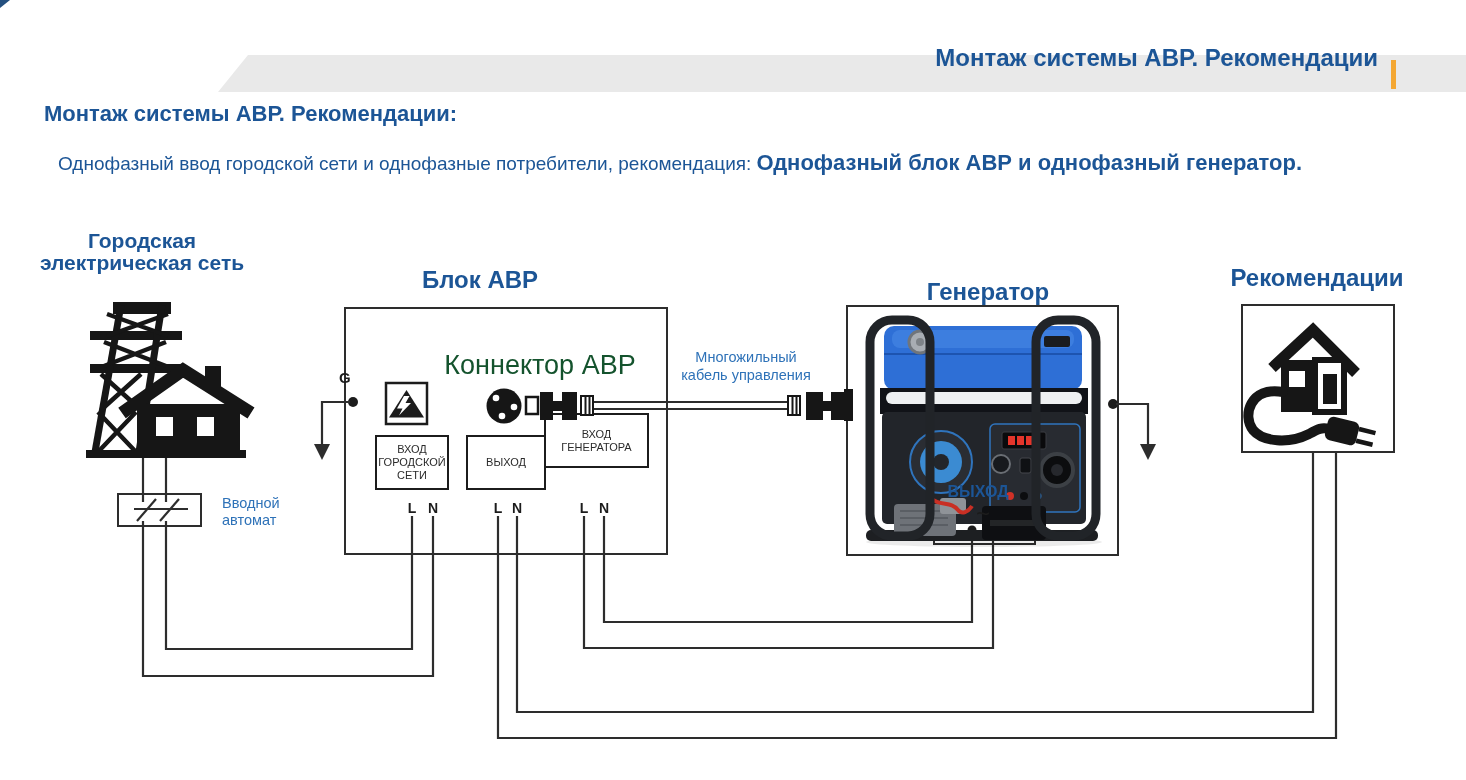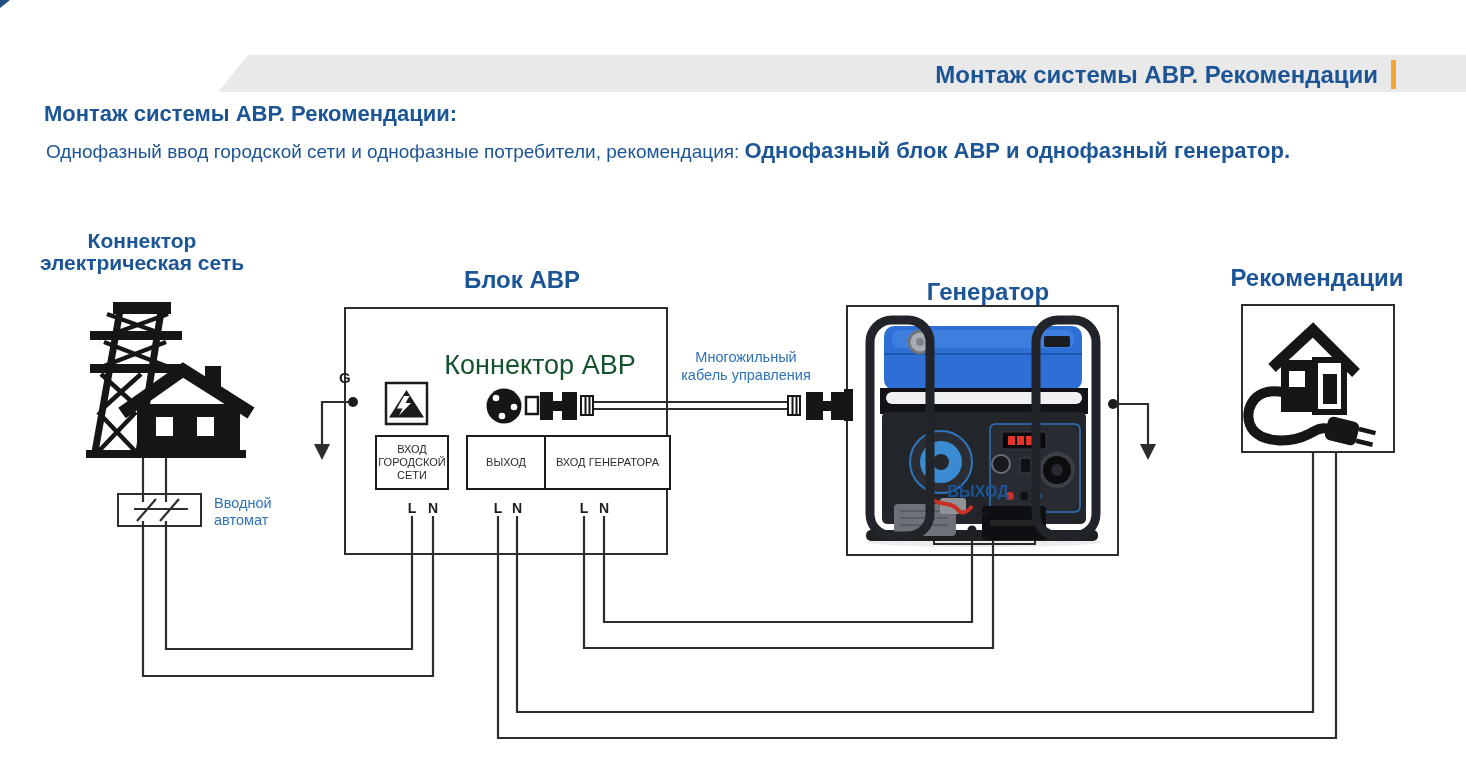"Монтаж системы АВР. Рекомендации" .band-title { top: 58px -> 41px }
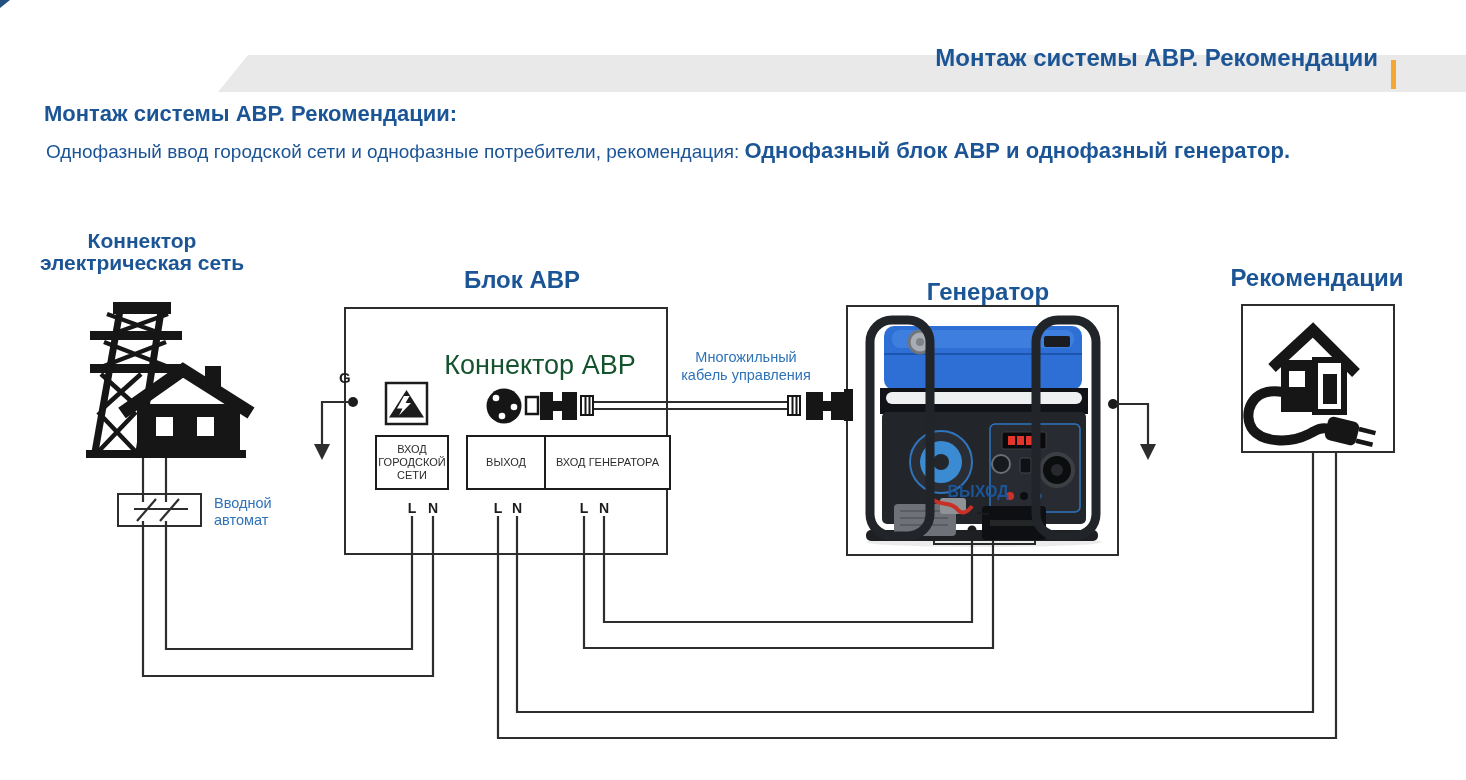"Однофазный ввод городской сети и" p.abs { margin: 4px -> 16px }
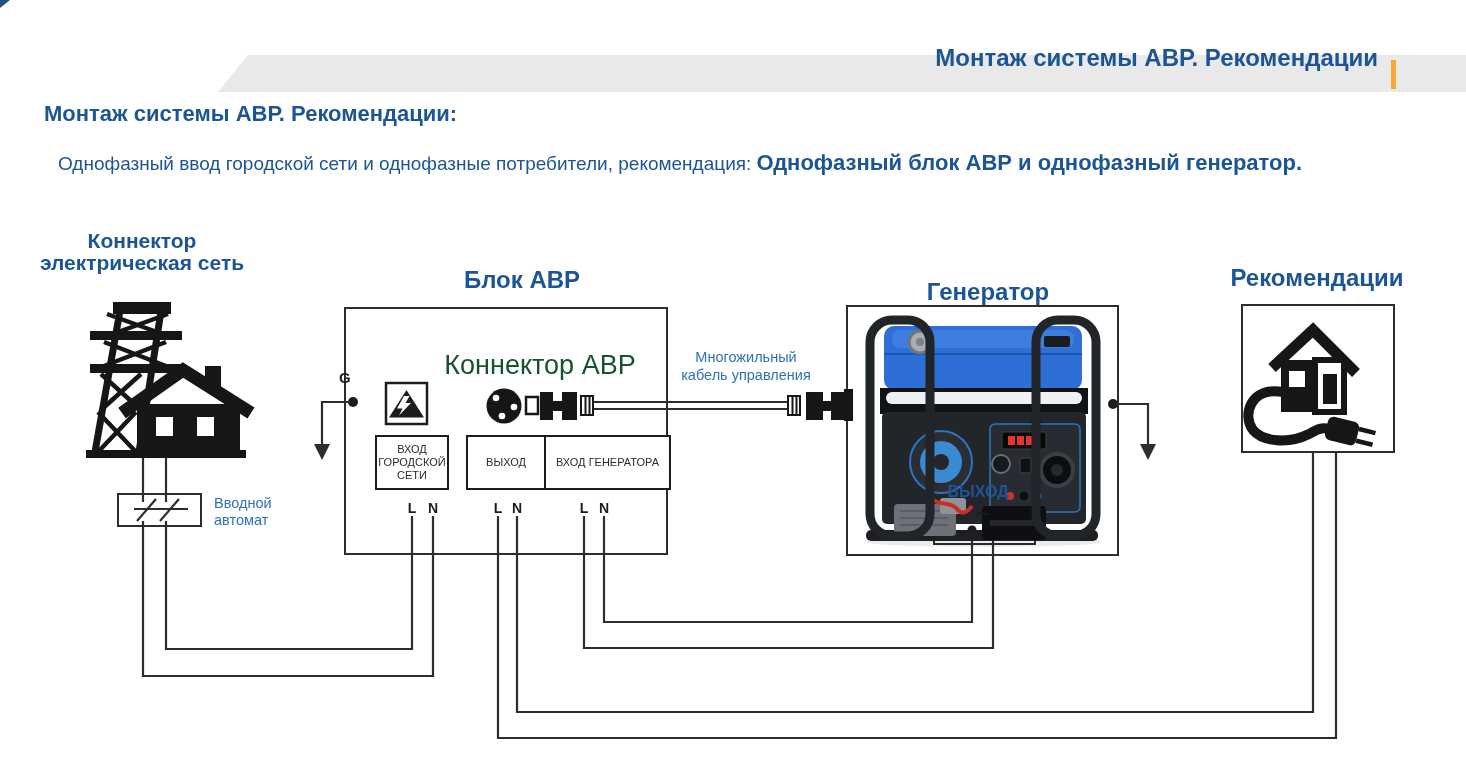"Коннектор электрическая сеть" div.abs { text: Коннектор -> Городская }
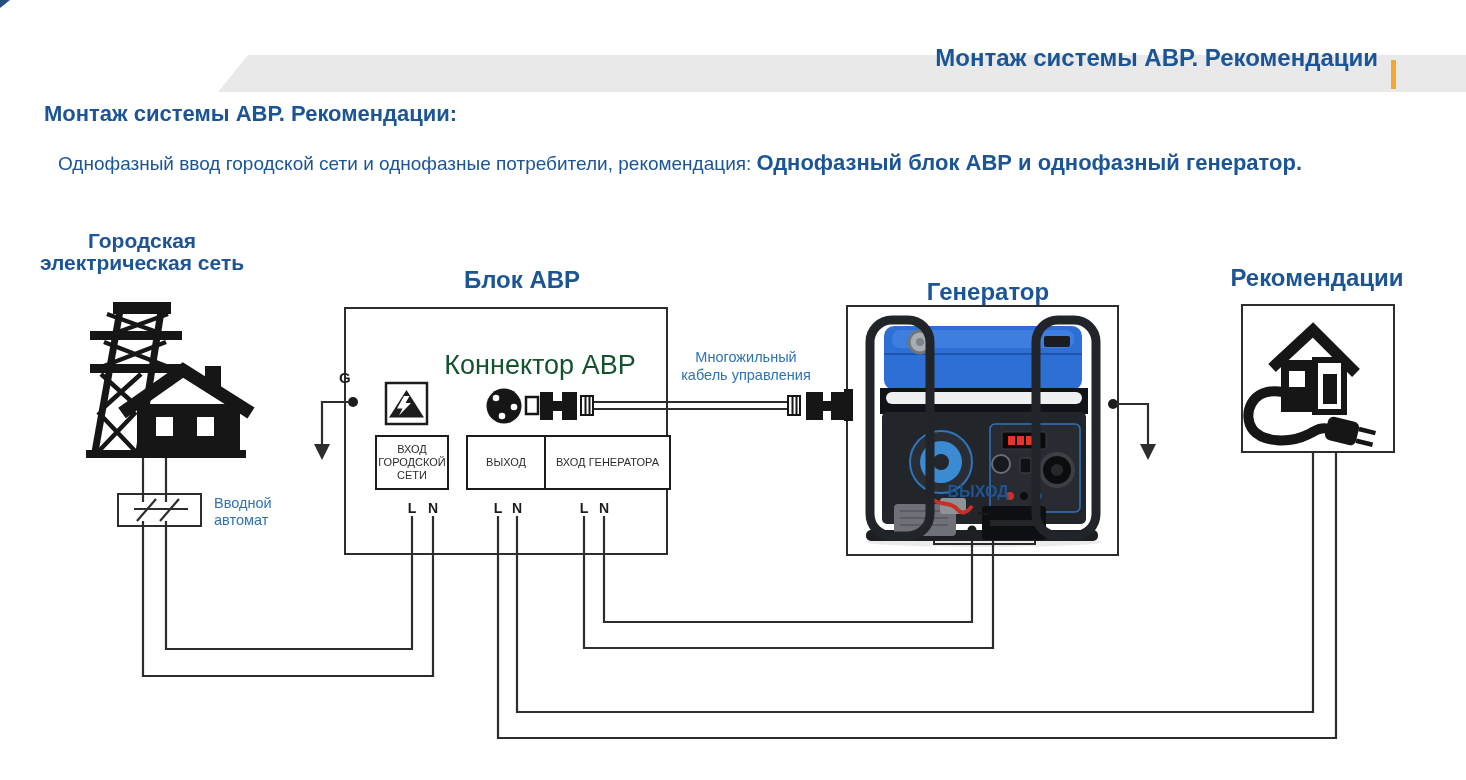"Блок АВР" div.abs { left: 522px -> 480px }
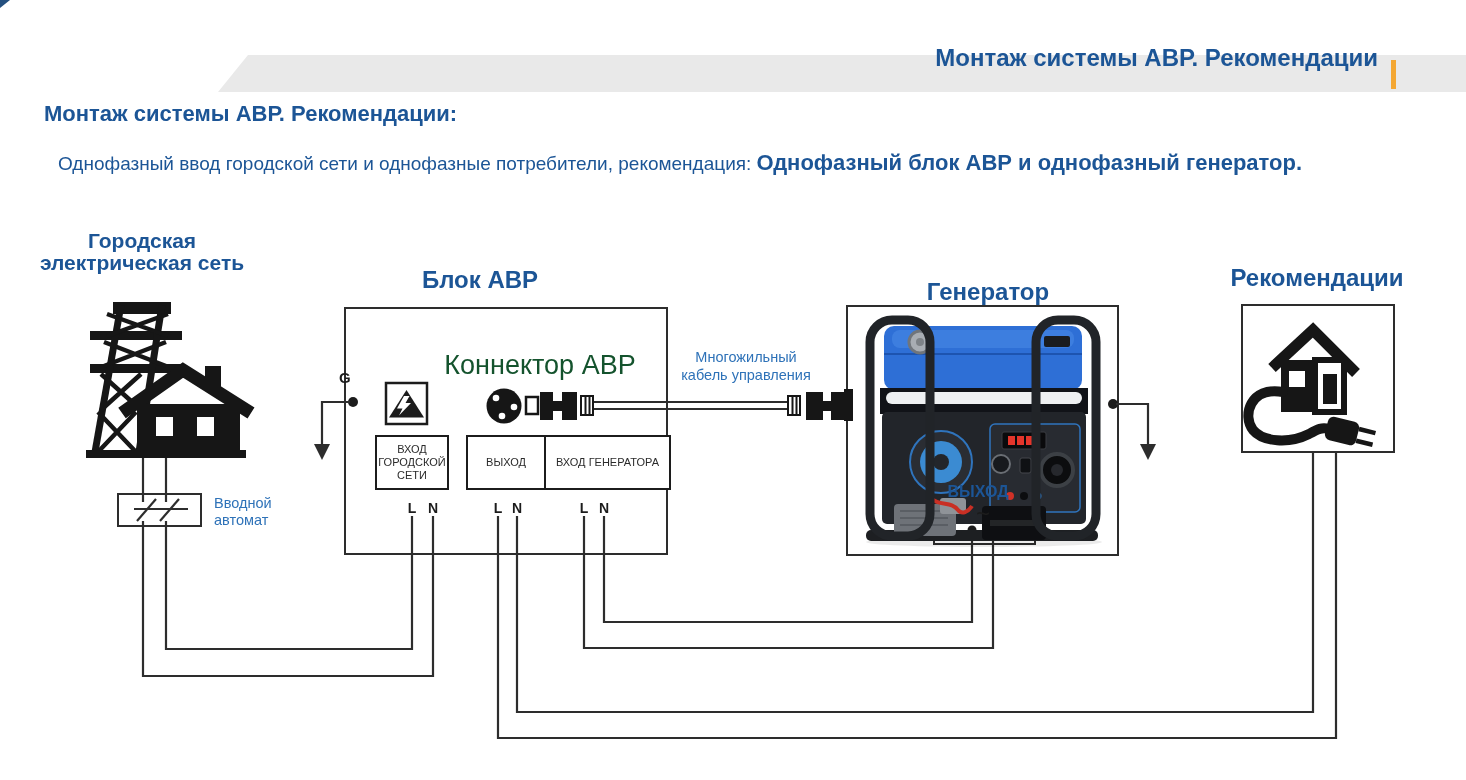"ВХОД ГЕНЕРАТОРА" .tbox3 { top: 435px -> 413px; width: 127px -> 105px }
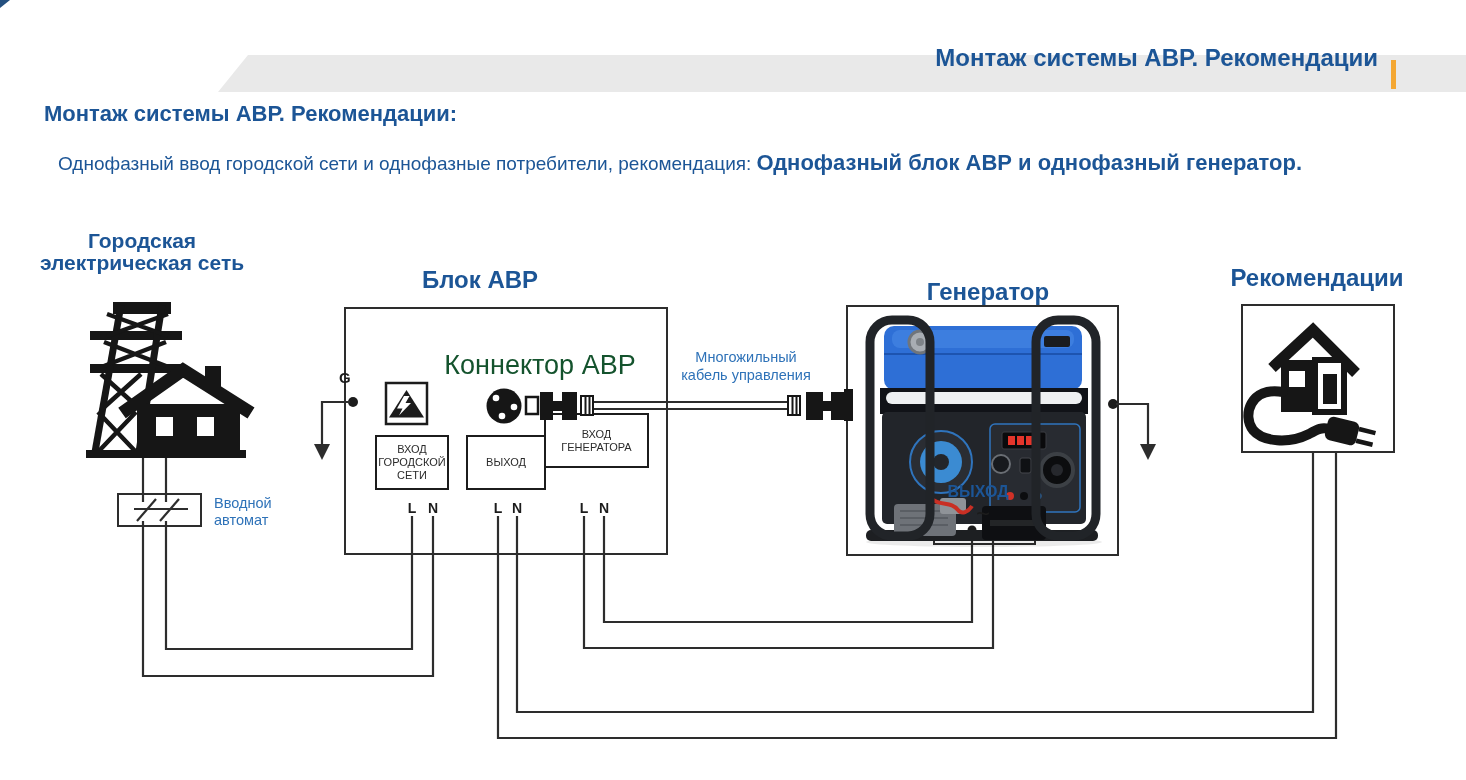"Вводной автомат" .breaker-label { left: 214px -> 222px }
